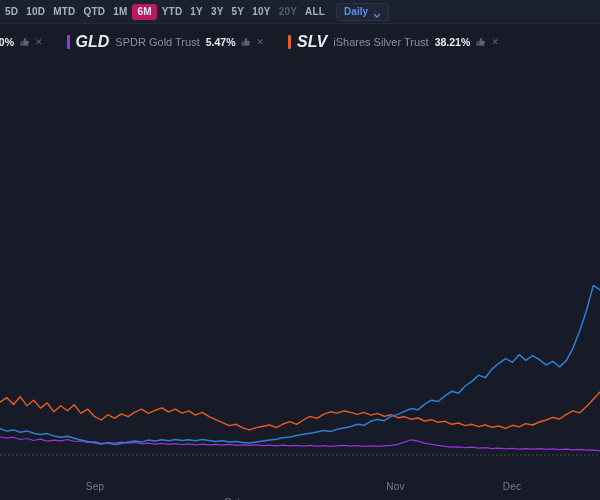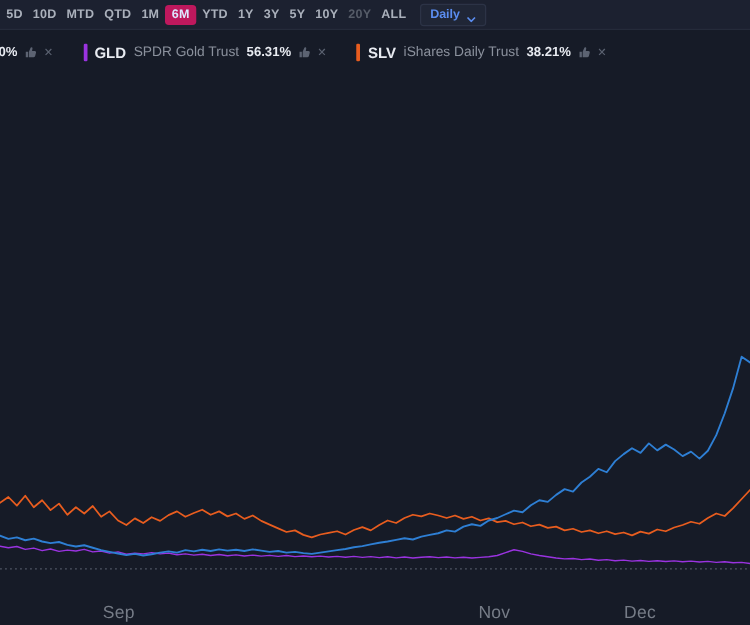"GLD" .lticker { font-size: 12px -> 16px; font-style: none -> italic }
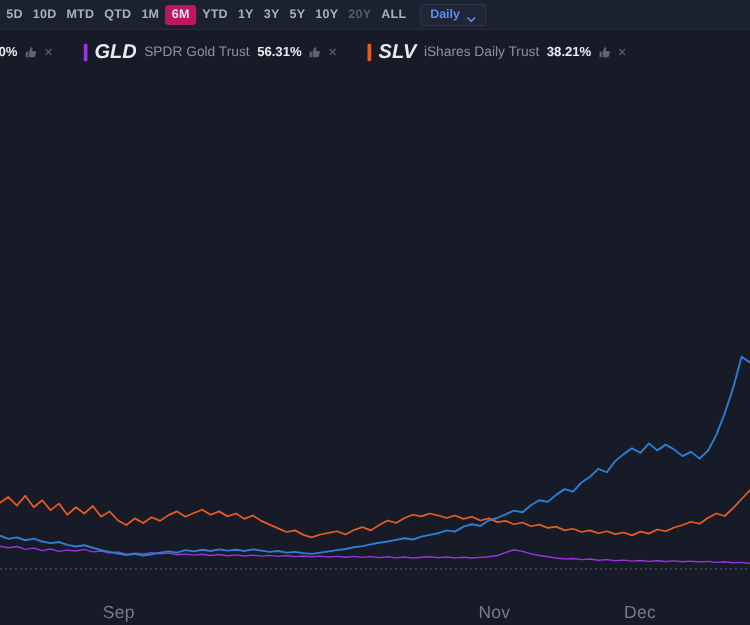"56.31%" span.lvalue { text: 56.31% -> 5.47% }
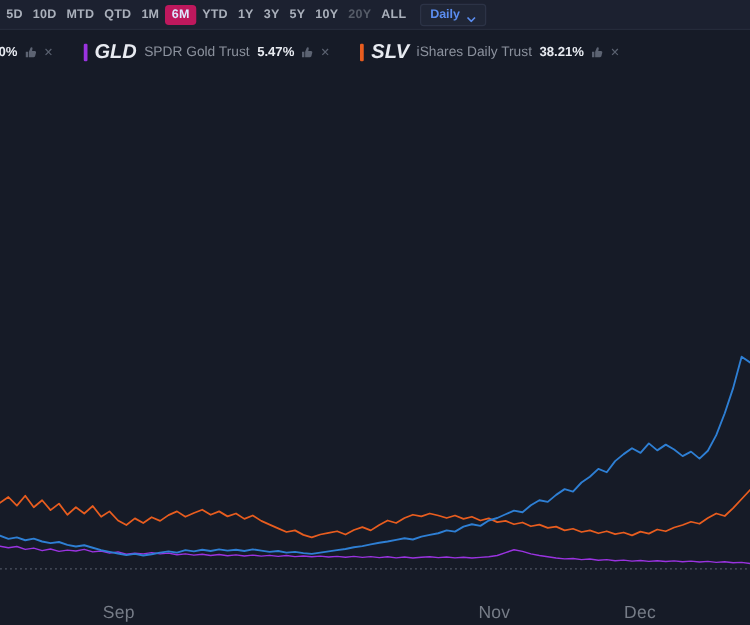"iShares Daily Trust" span.lname { text: Daily -> Silver }
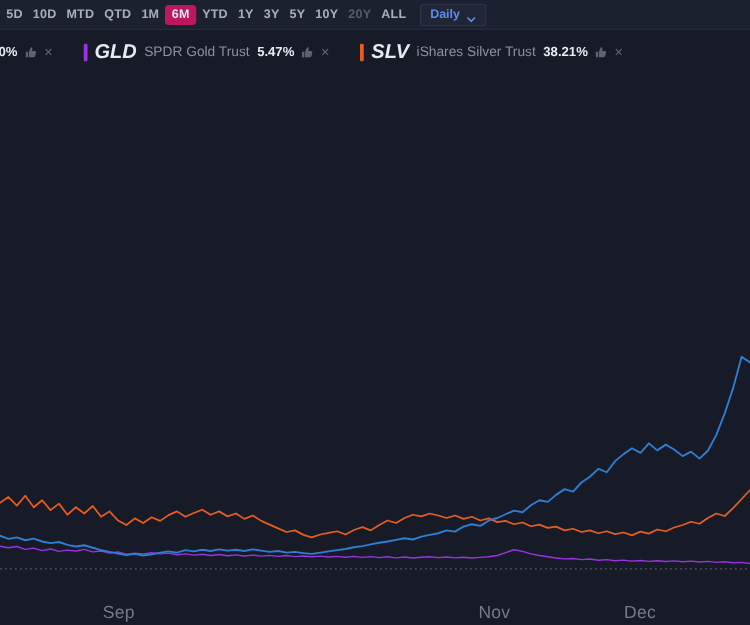"Sep" #axis-labels span { font-size: 14px -> 10px }
